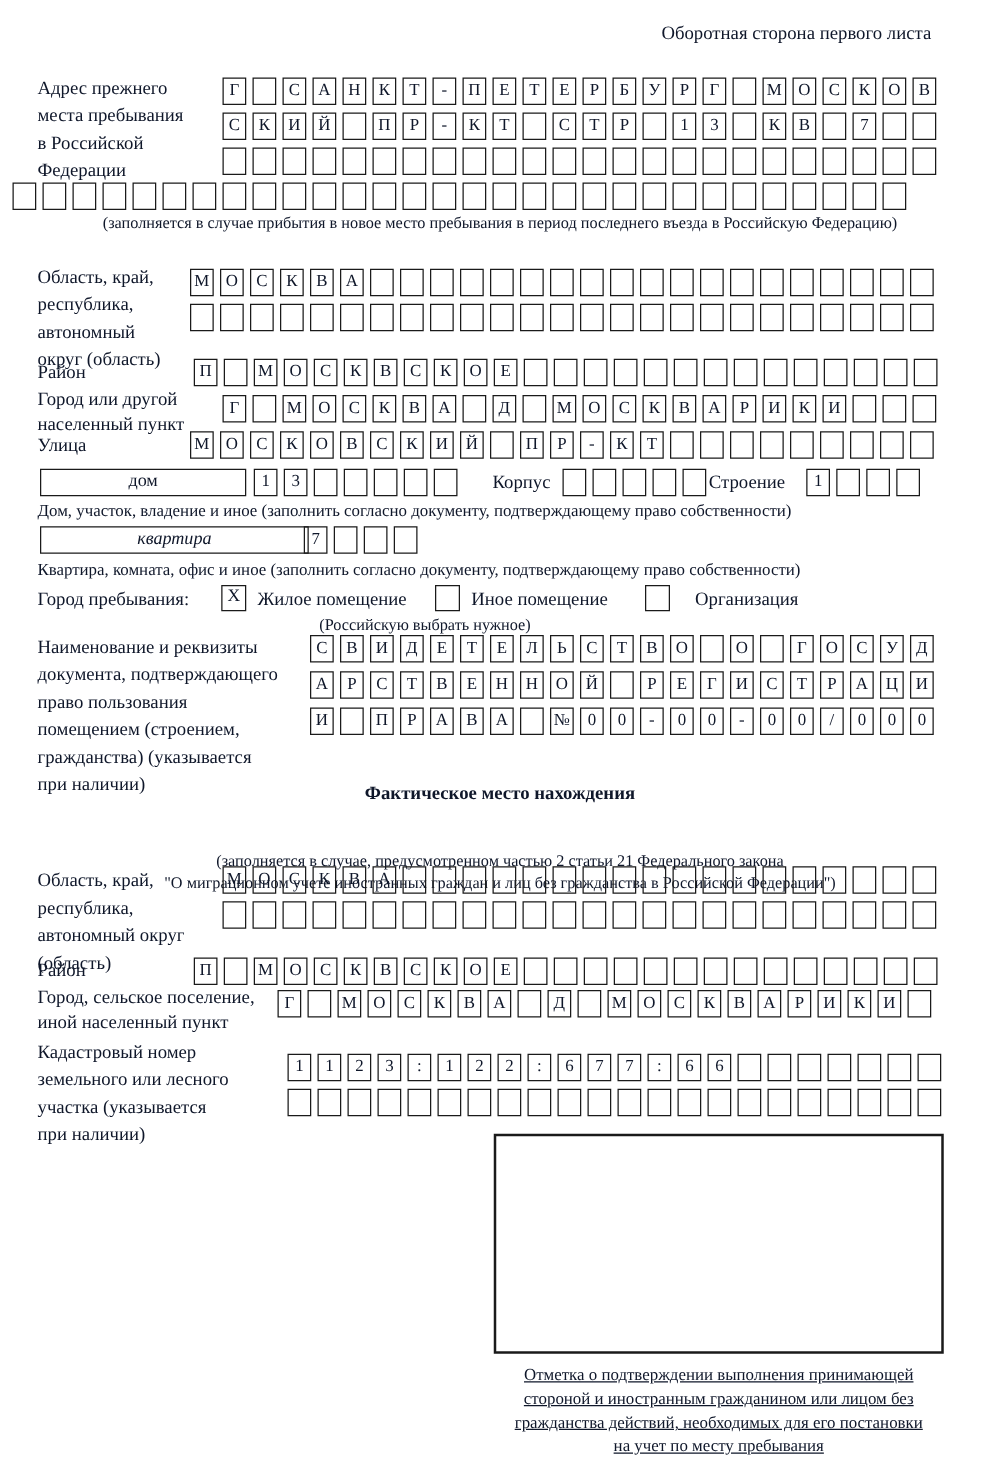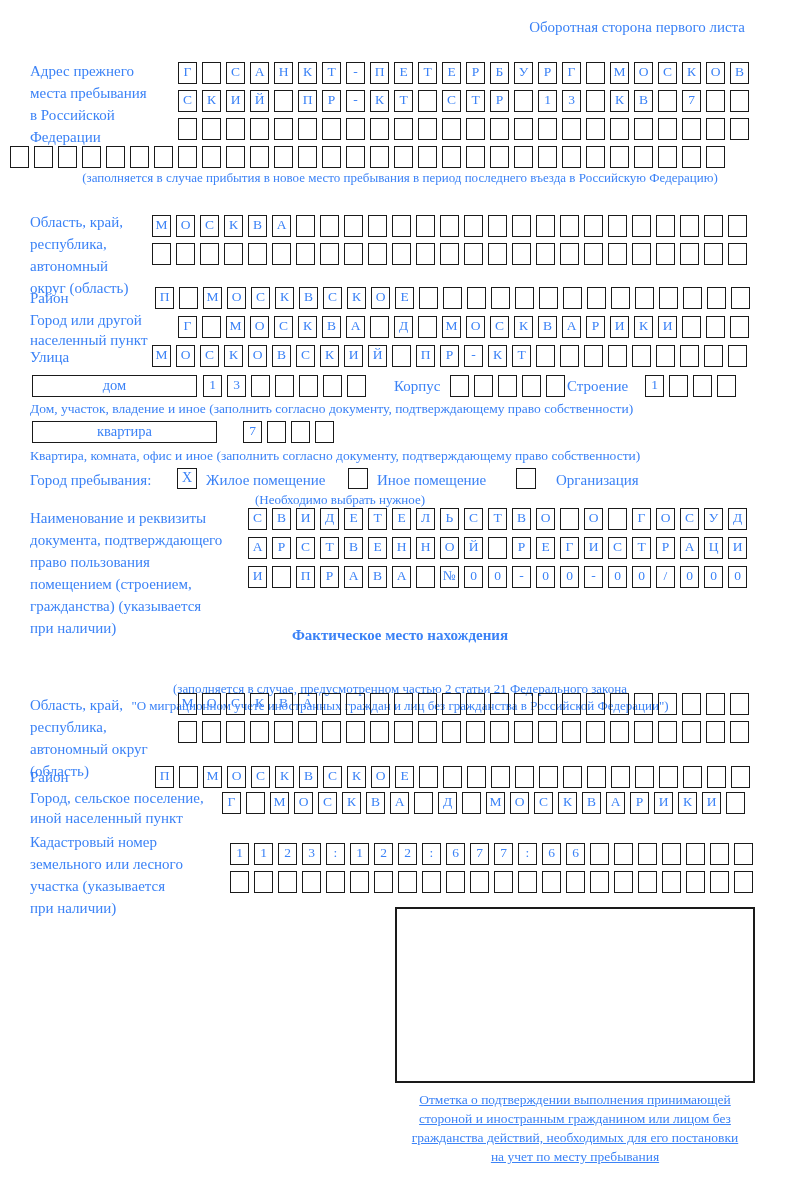"Оборотная сторона первого листа" .page { color: #3b82f6 -> #0f172a }
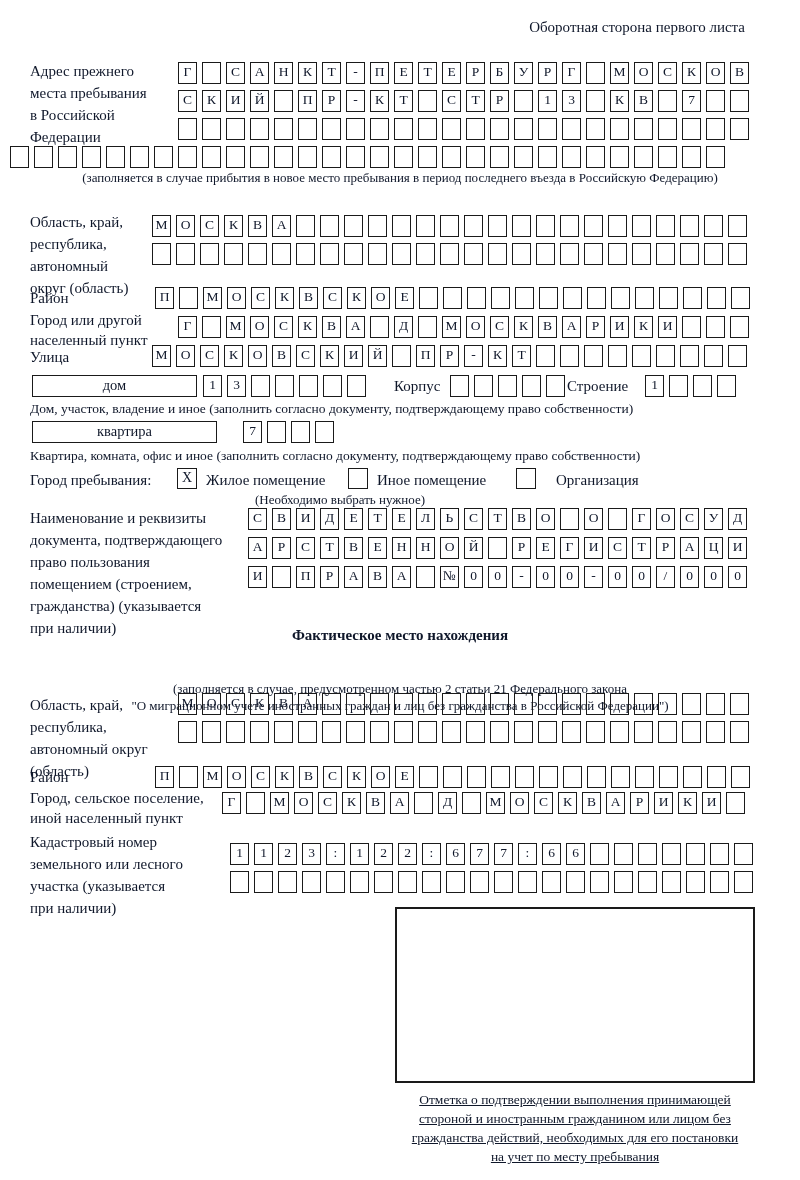"квартира" div.fieldrect { font-style: none -> italic; width: 185px -> 215px }
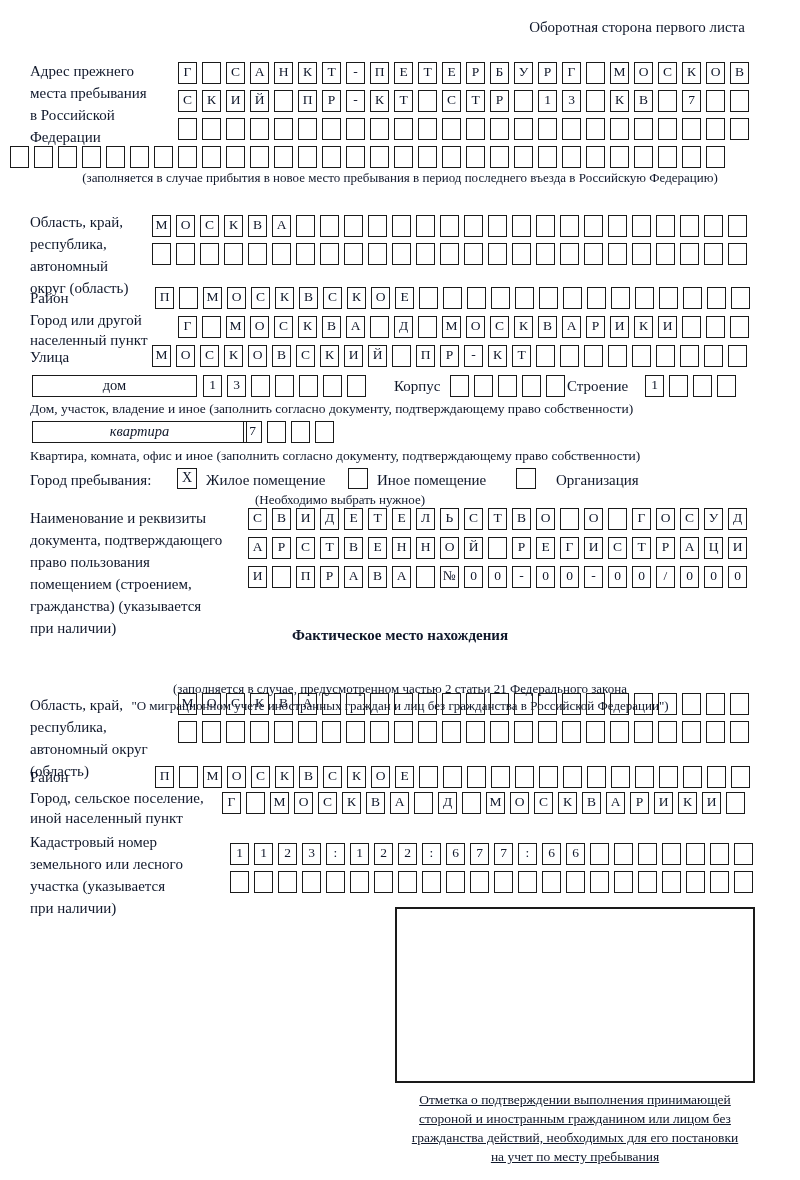"(Необходимо выбрать нужное)" div.abs { text: Необходимо -> Российскую }
